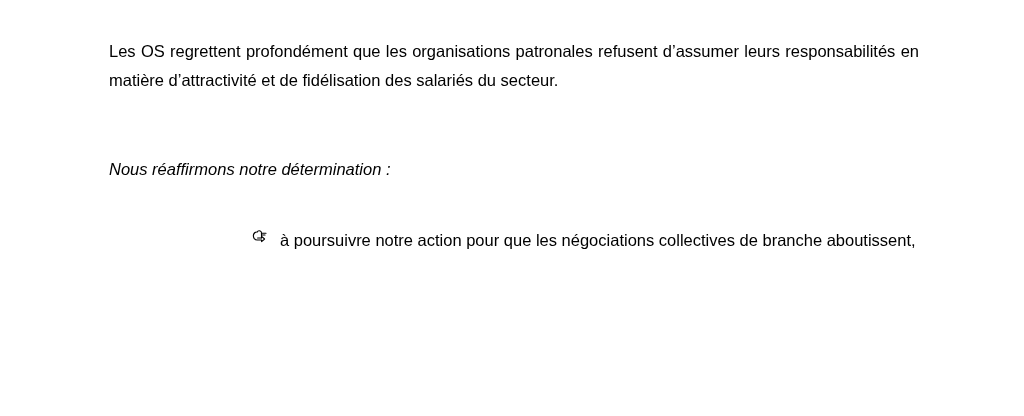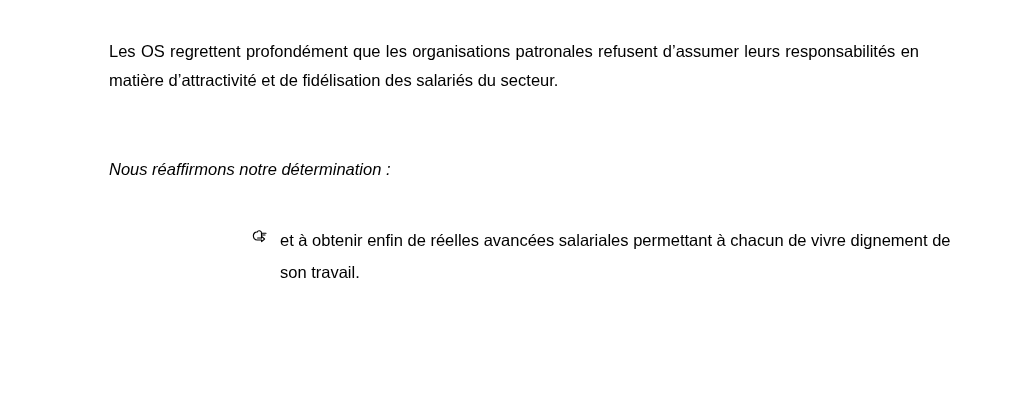"à poursuivre notre action pour" div.bullet-item { html: none -> <div> <span> <svg> <g> <path></path> <path></path> <path></path> <path></path> </g> </svg> </span> <span>à poursuivre notre action pour que les négociations collectives de branche aboutissent,</span> </div> }
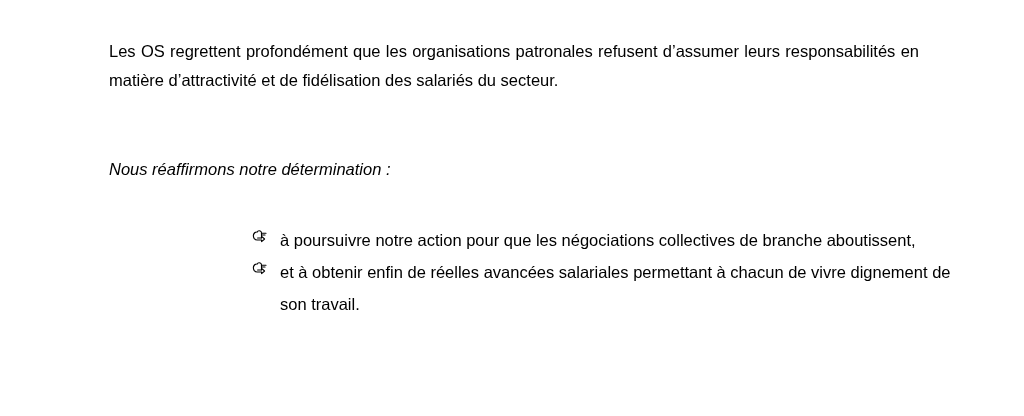"et à obtenir enfin de" div.bullet-item { html: <div> <span> <svg> <g> <path></path> <path></path> <path></path> <path></path> </g> </svg> </span> <span>et à obtenir enfin de réelles avancées salariales permettant à chacun de vivre dignement de son travail.</span> </div> -> none }
